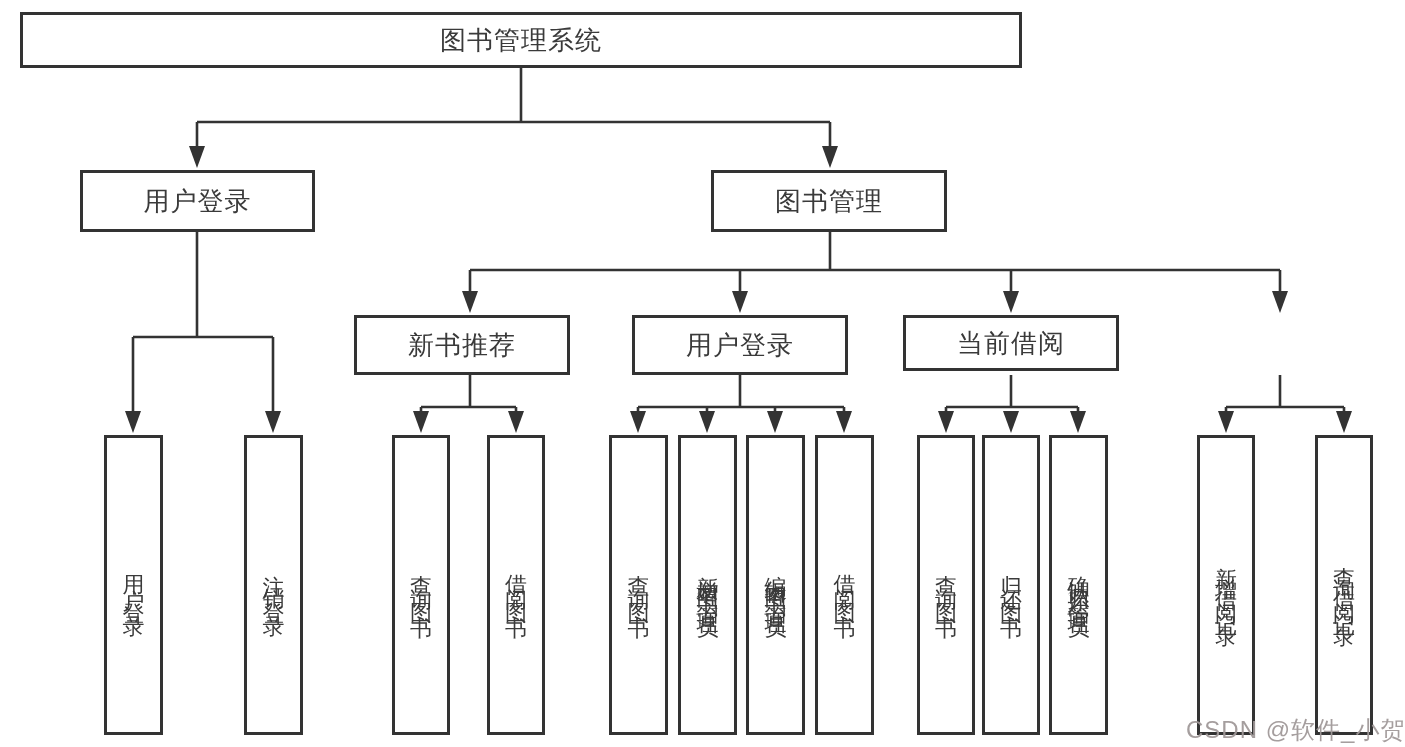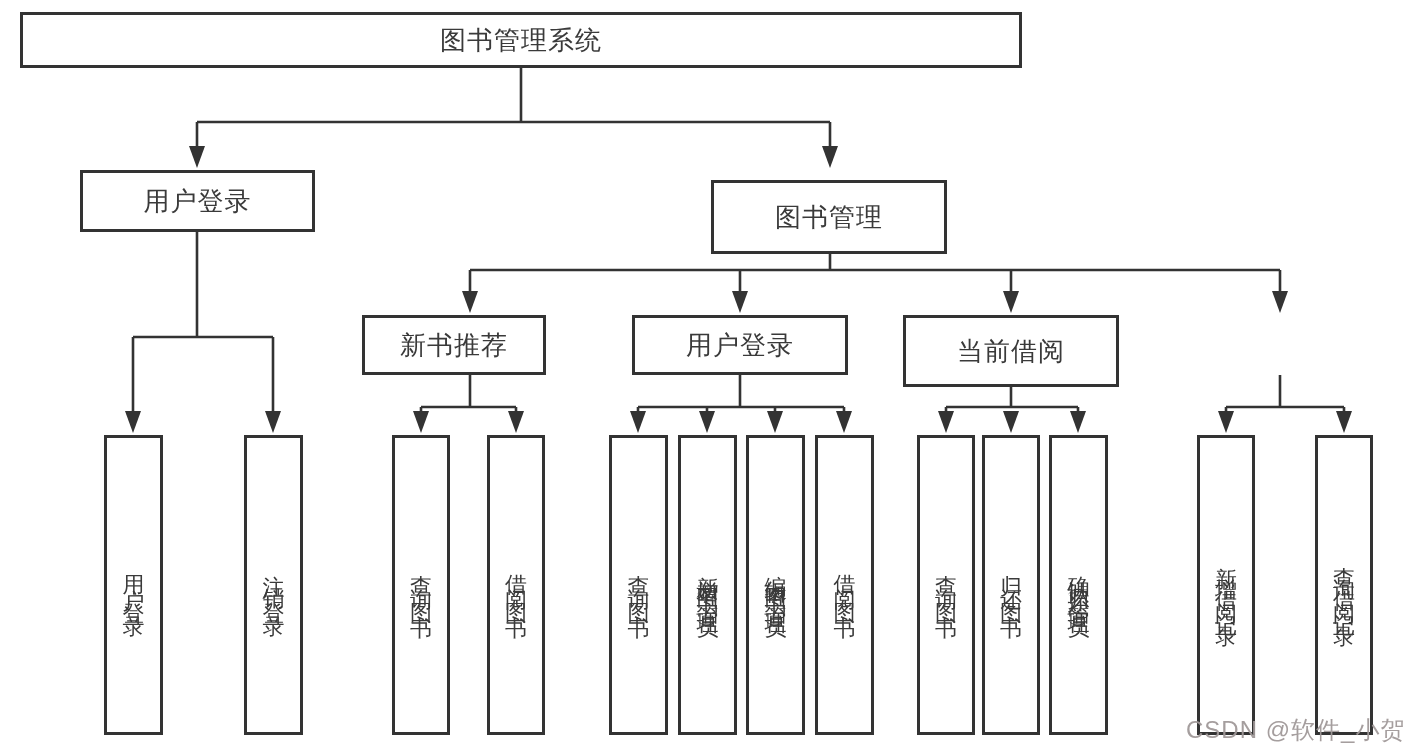"图书管理" div.box { height: 74px -> 62px; top: 180px -> 170px }
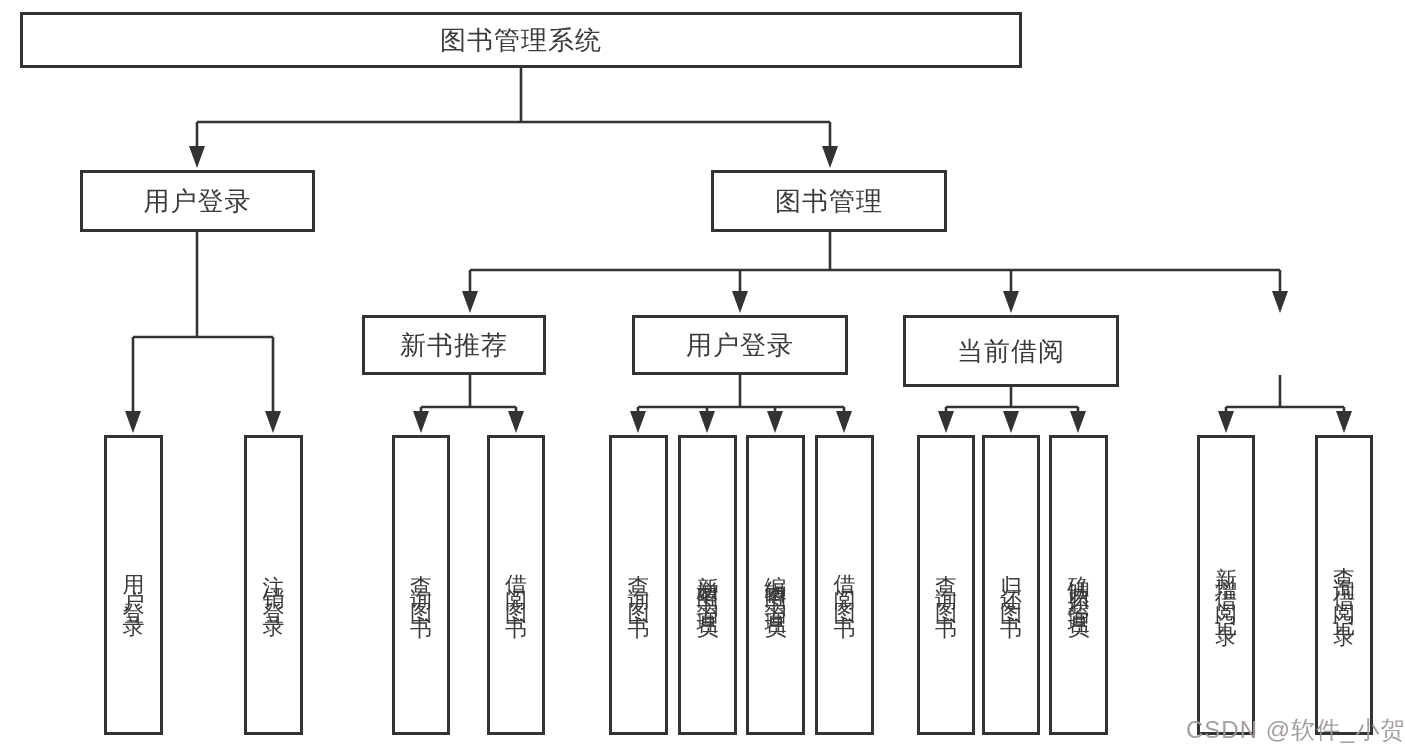"新书推荐" div.box { left: 362px -> 354px; width: 184px -> 216px }
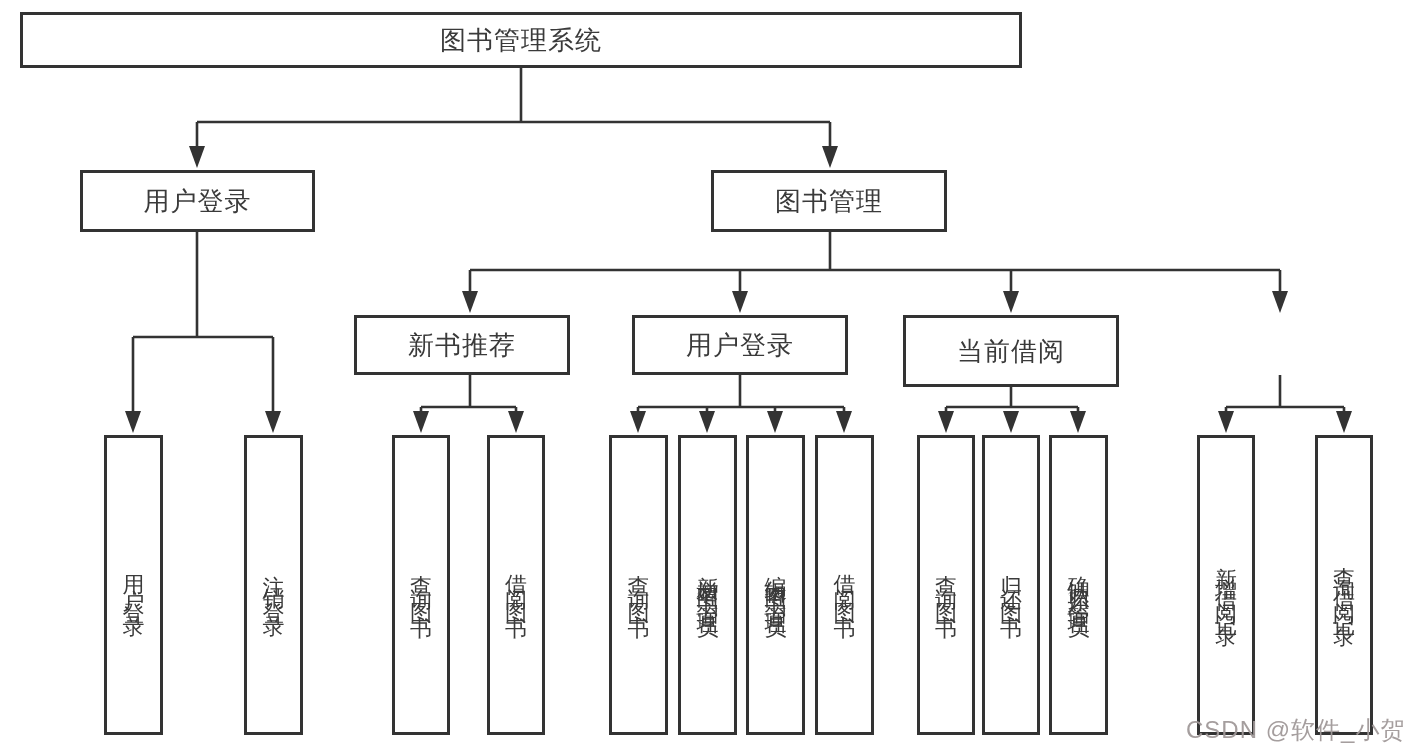"当前借阅" div.box { height: 72px -> 56px }
